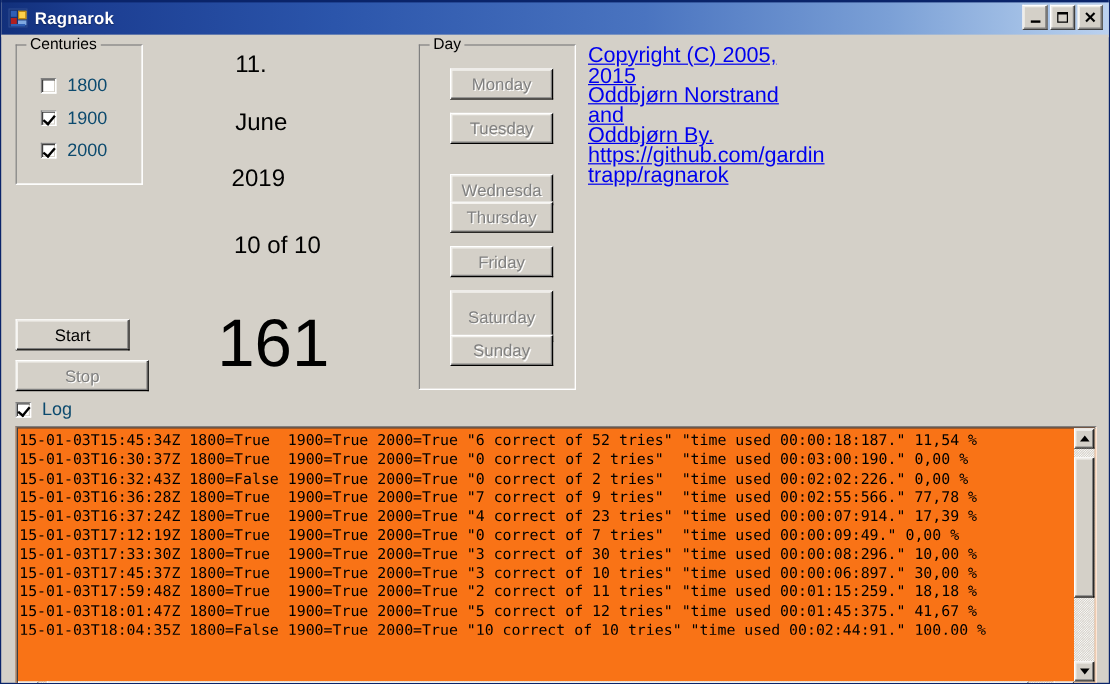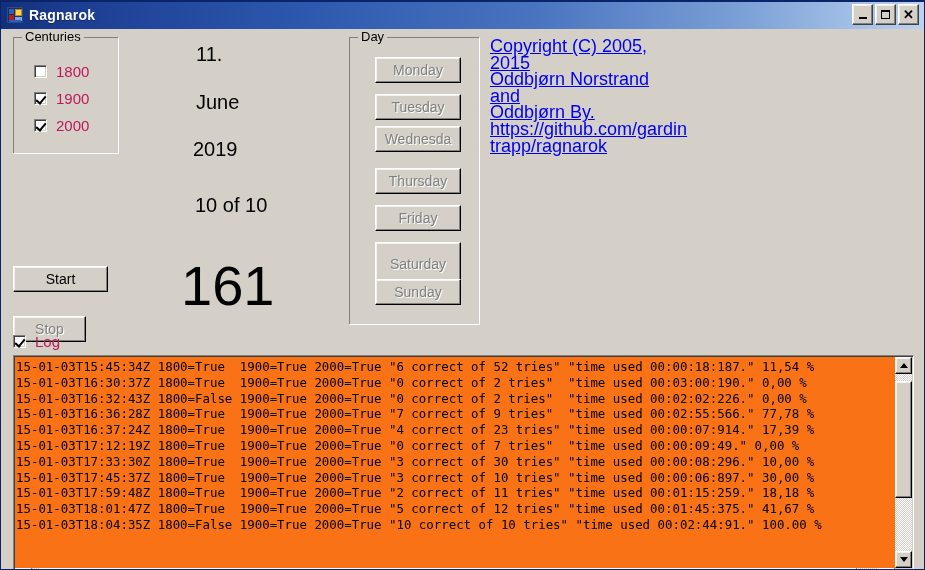"1800" .cblabel { color: #be185d -> #0c4a6e }
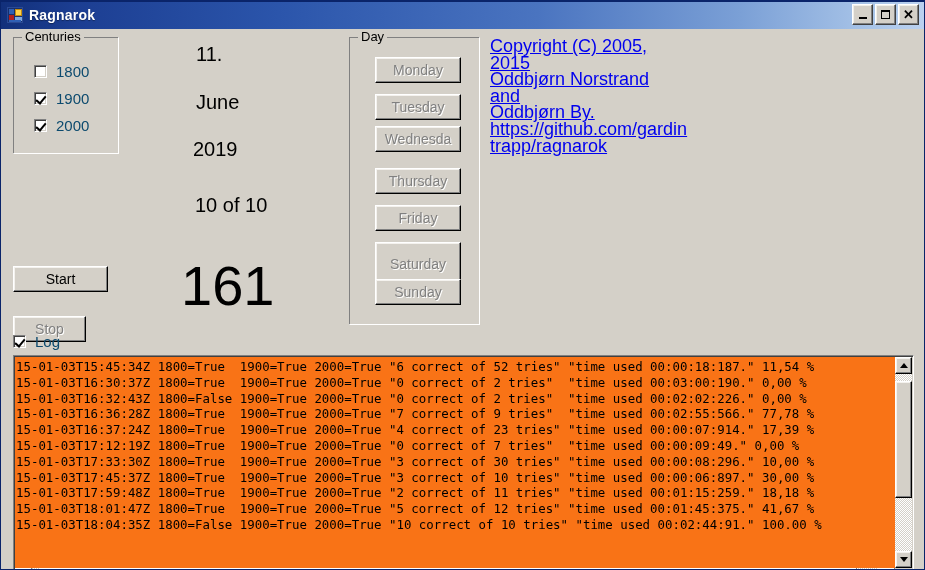"Wednesda" div.btn { top: 88px -> 107px }
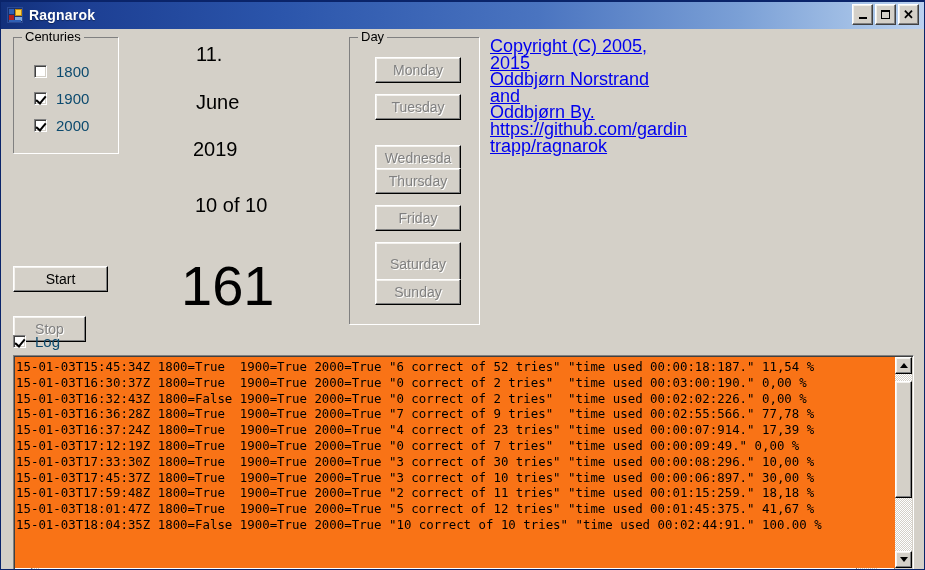"Stop" div.btn { margin-top: 16px -> none; width: 73px -> 111px }
